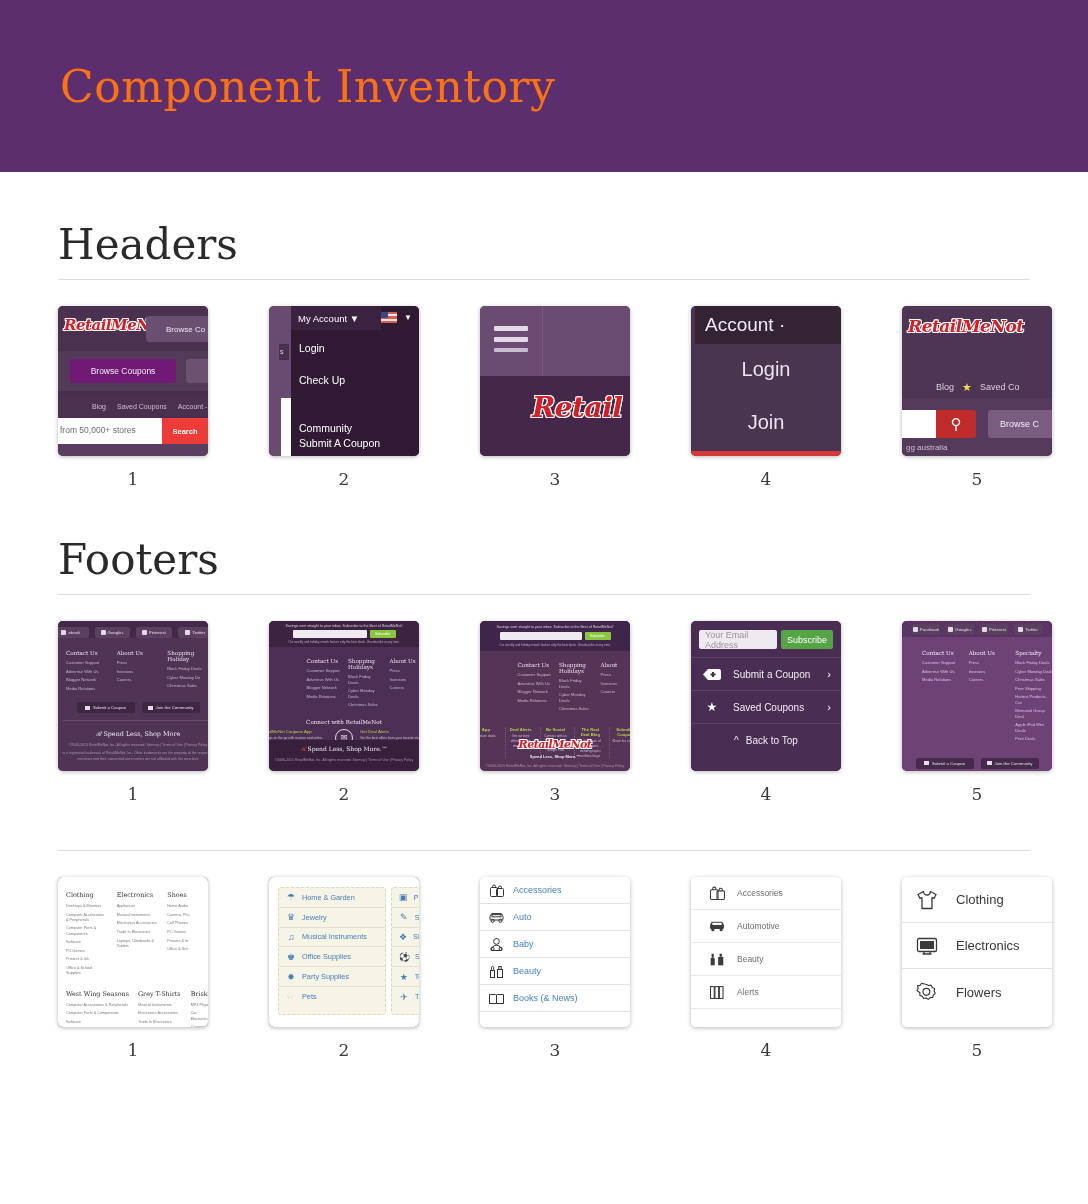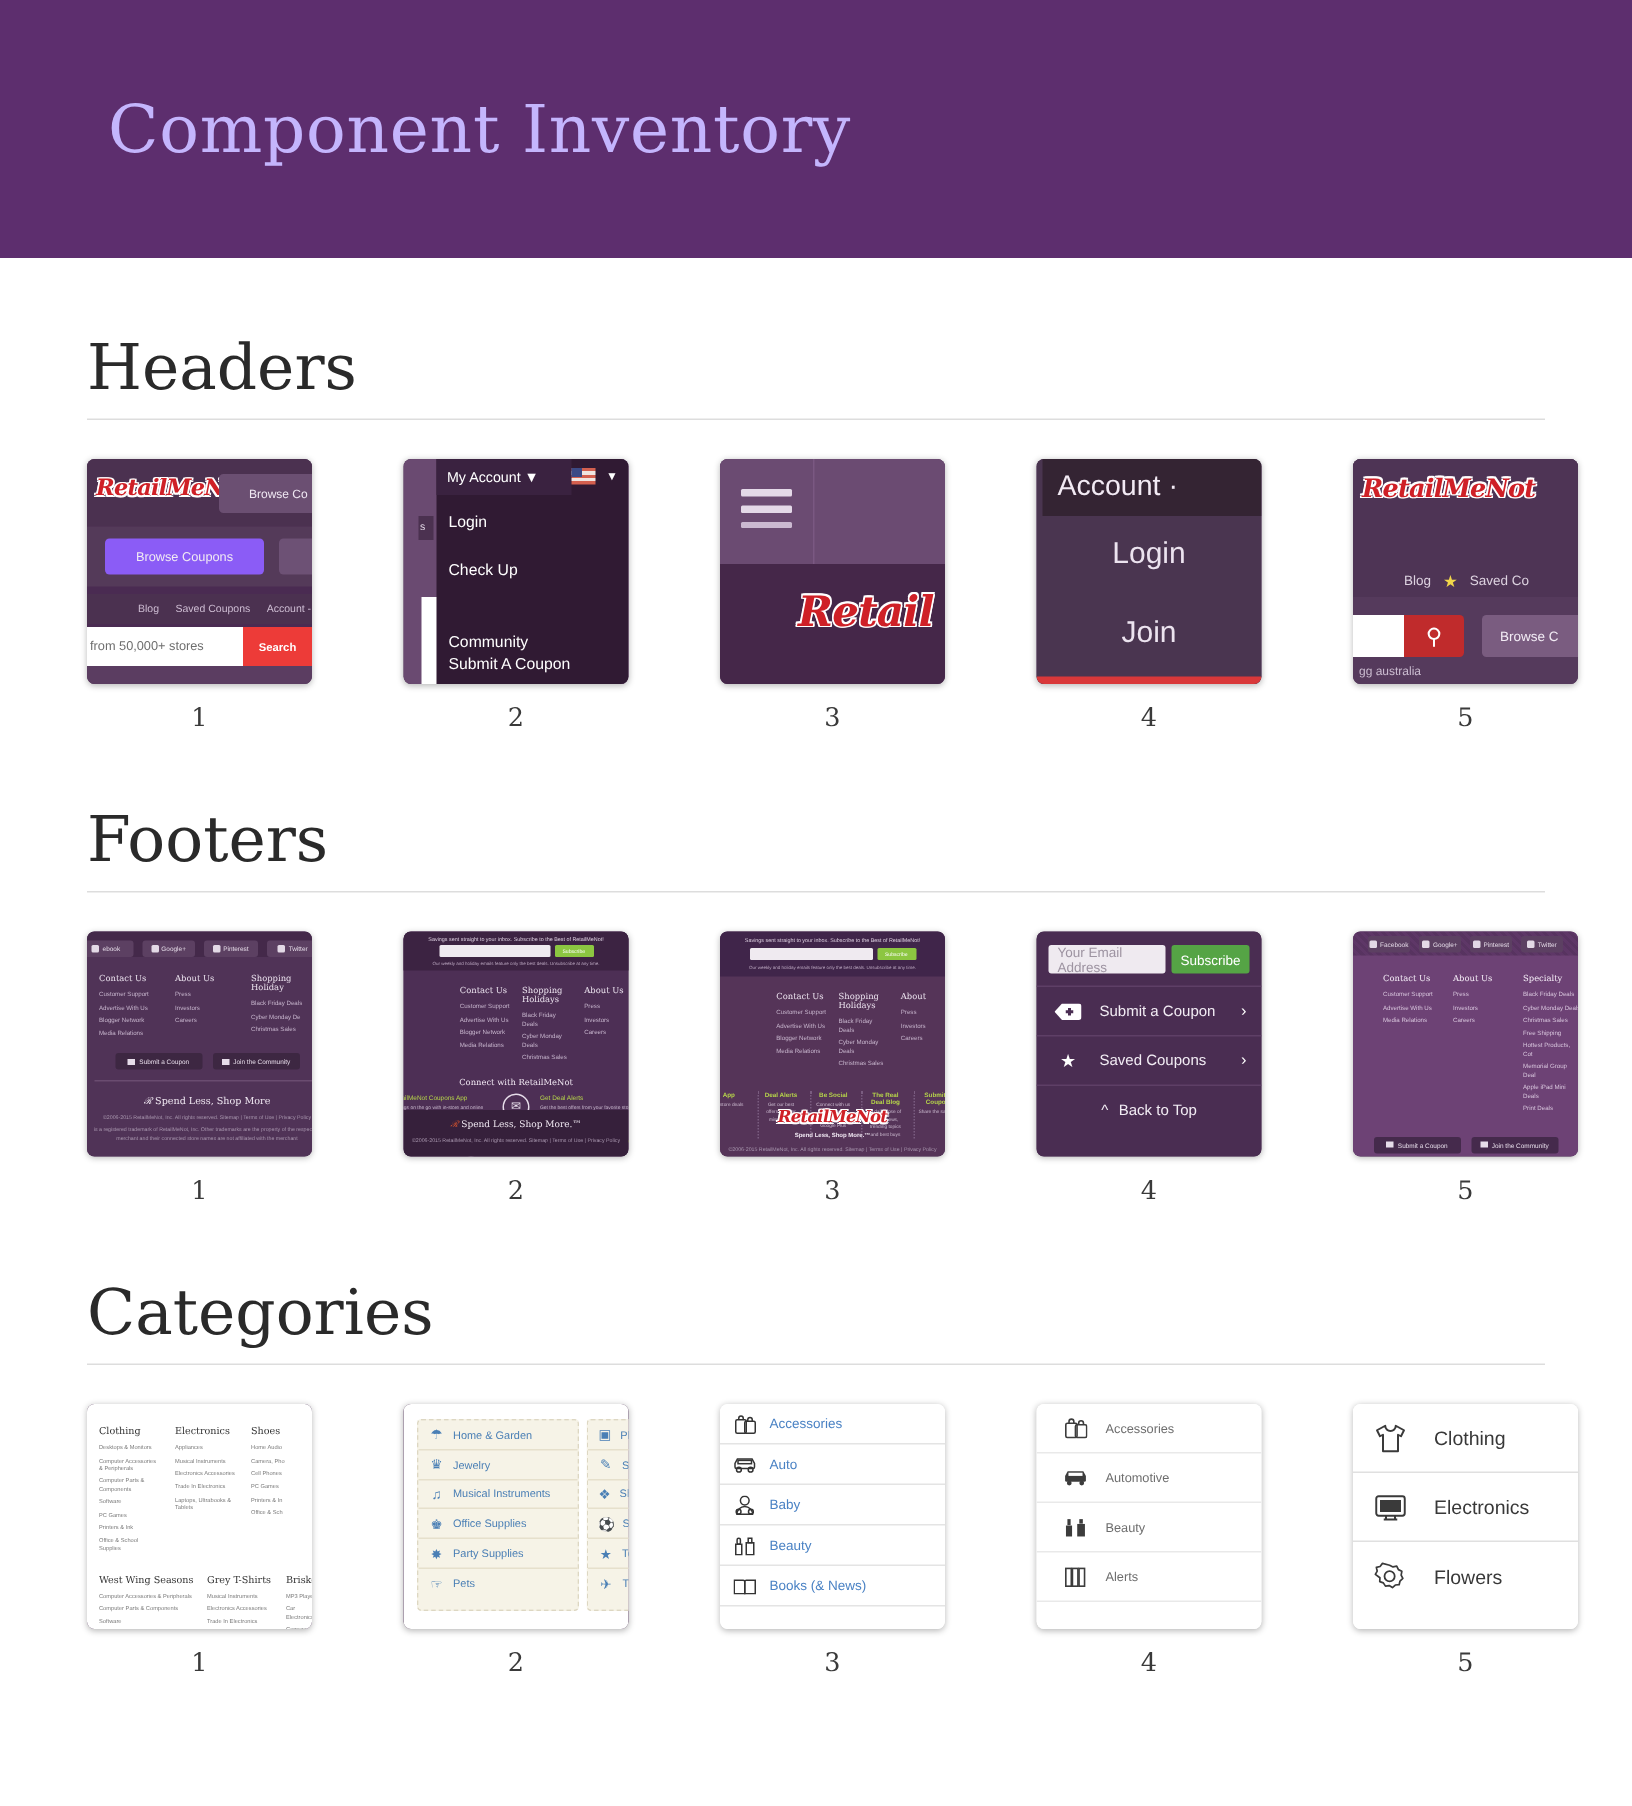"Component Inventory" .page-header h1 { color: #c4b5fd -> #f97316; margin: 12px -> 0 }
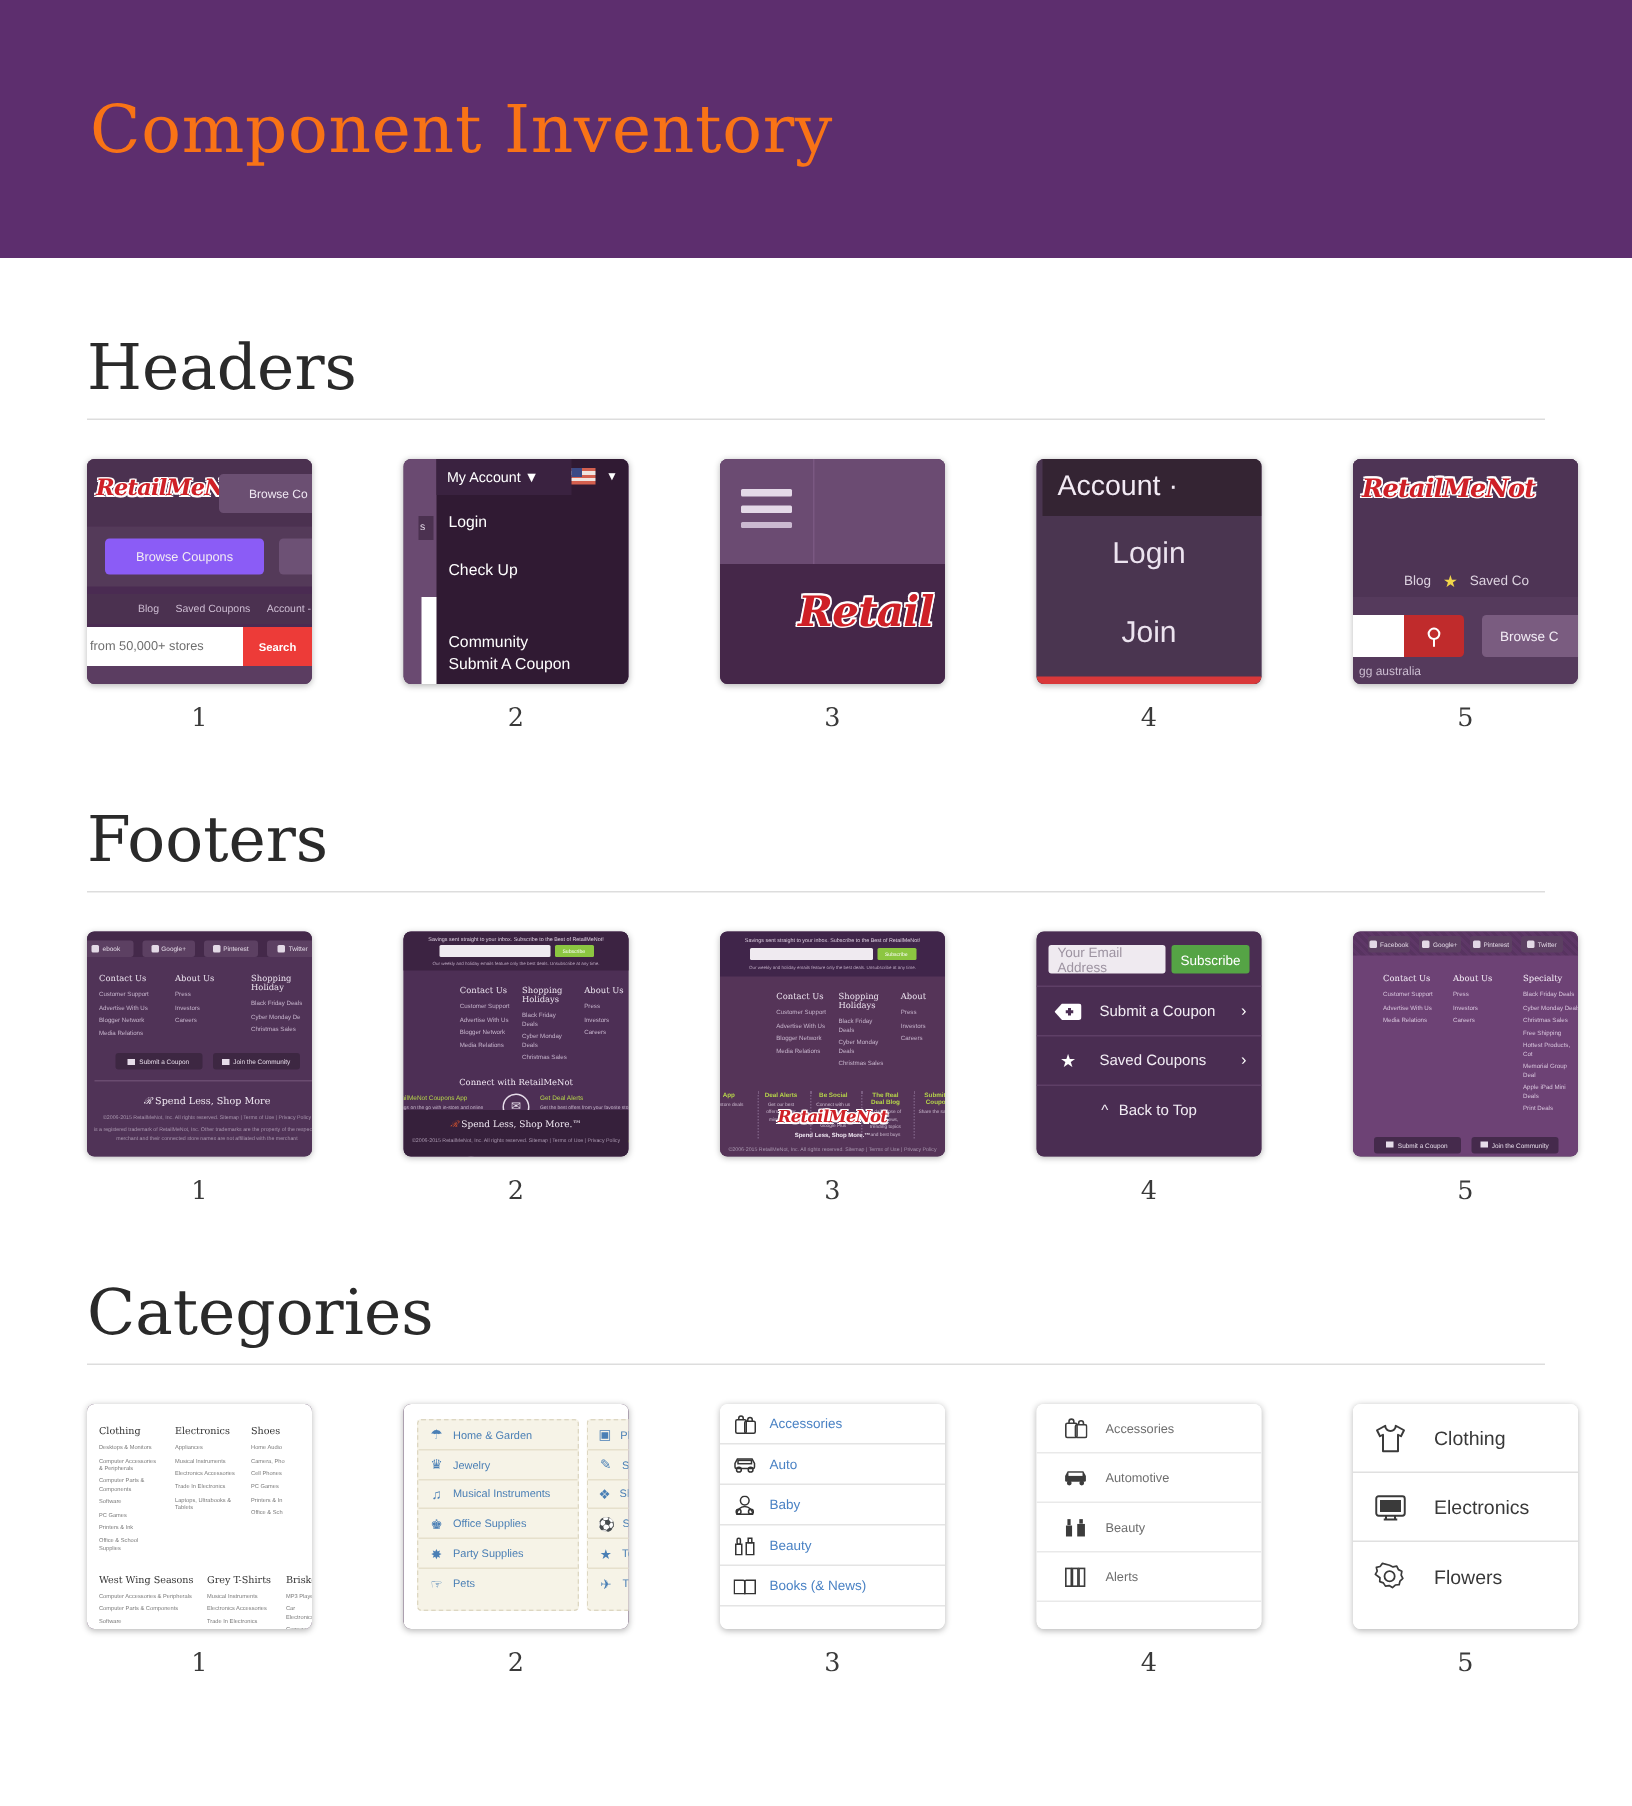"Browse Coupons" .h1-btn2 { background: #8b5cf6 -> #701a75 }
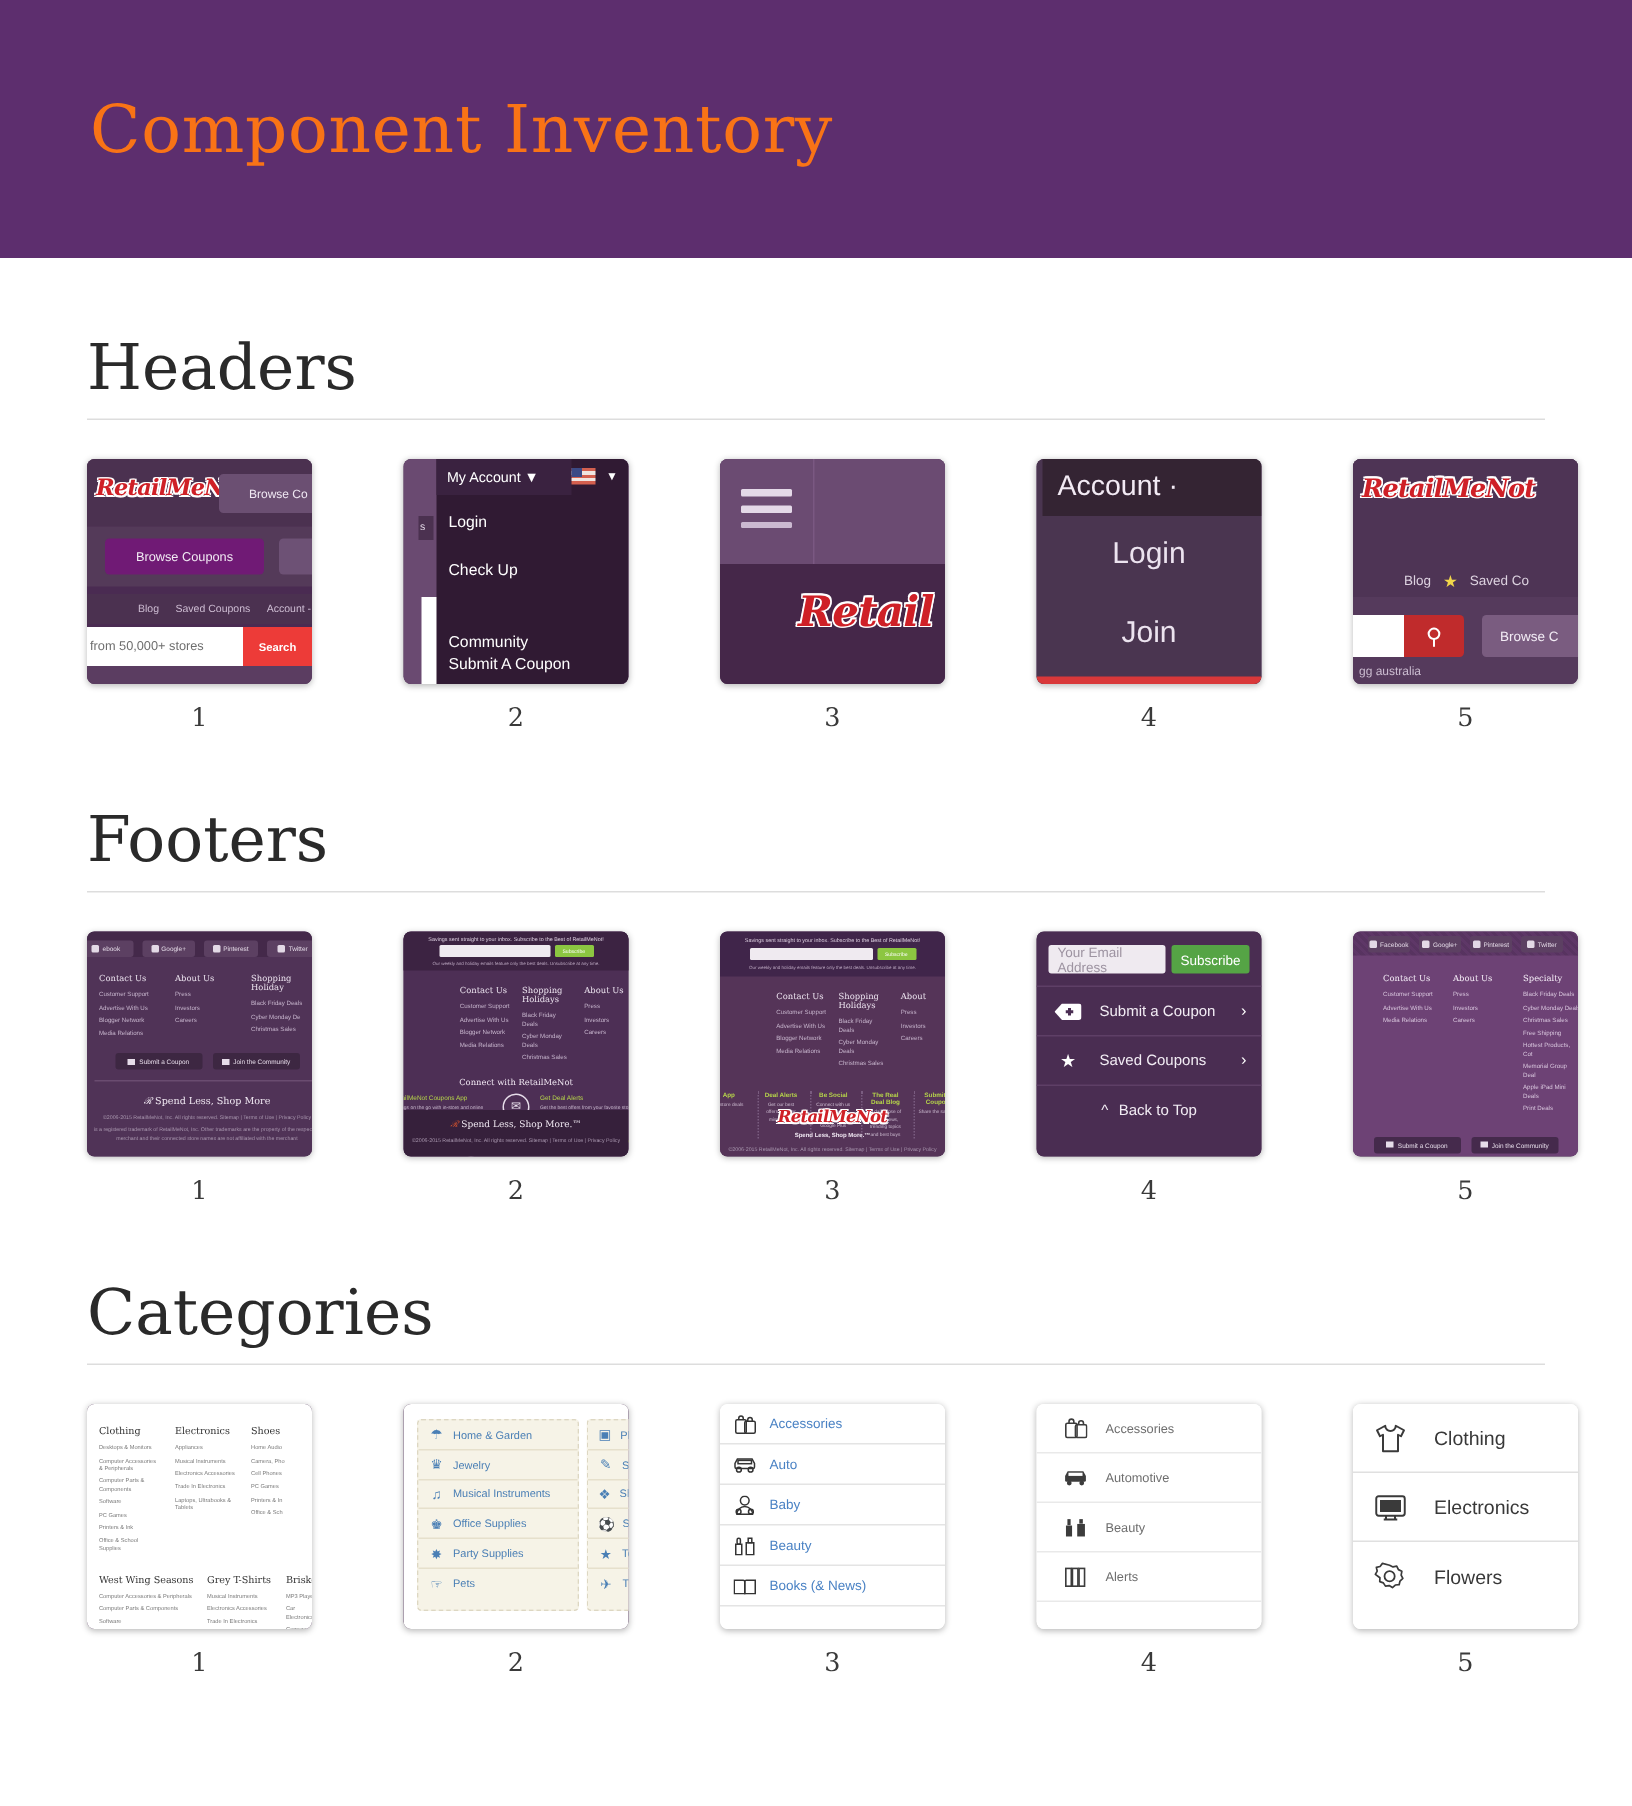"Categories" h2.section-title { html: <h2>Categories</h2> -> none }
